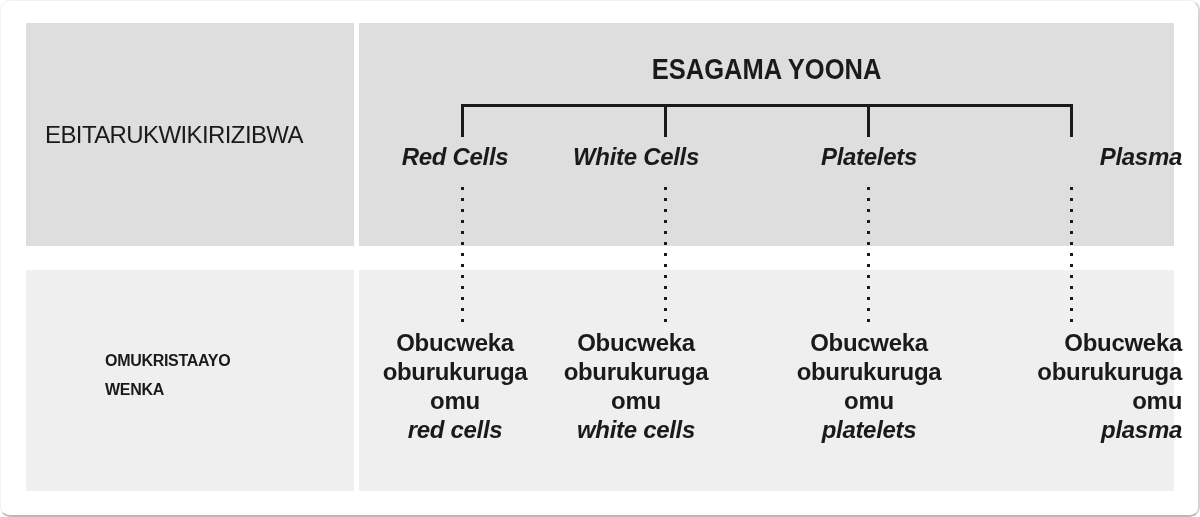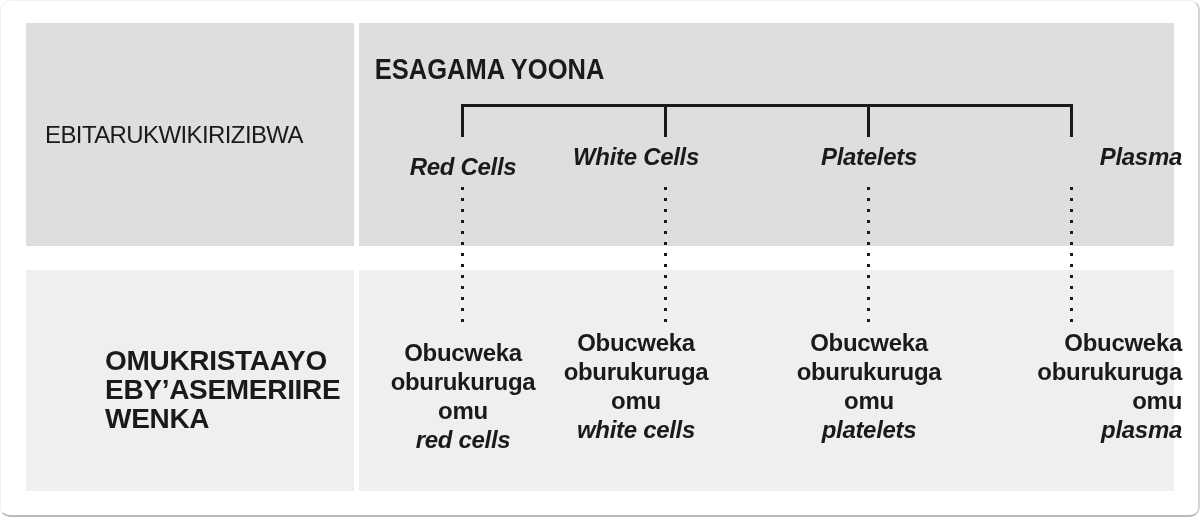"ESAGAMA YOONA" .tree-title { text-align: left -> center }
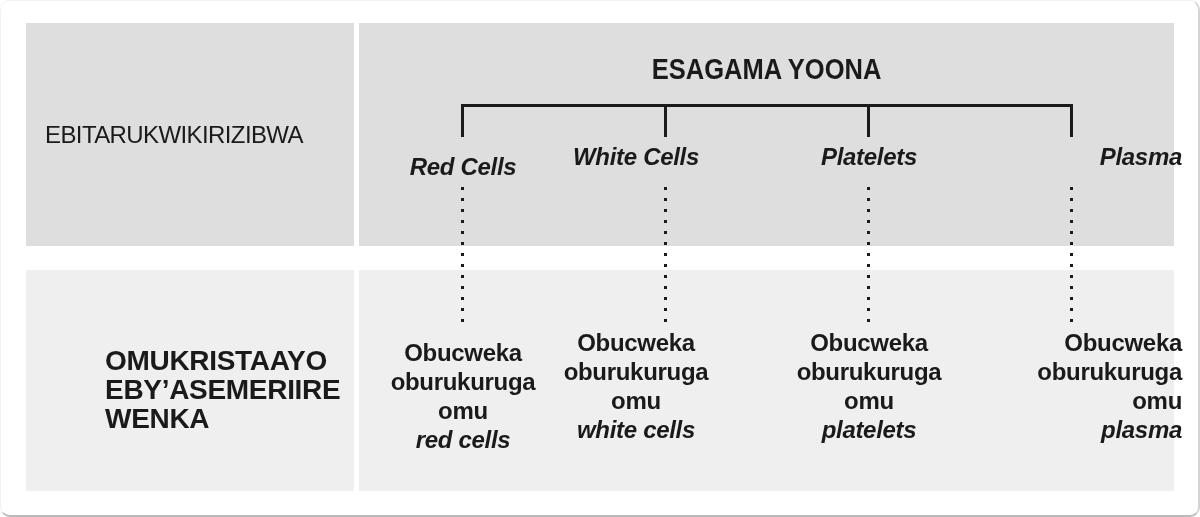"Red Cells" .col-x1 { left: 352px -> 344px; margin-top: 10px -> none }
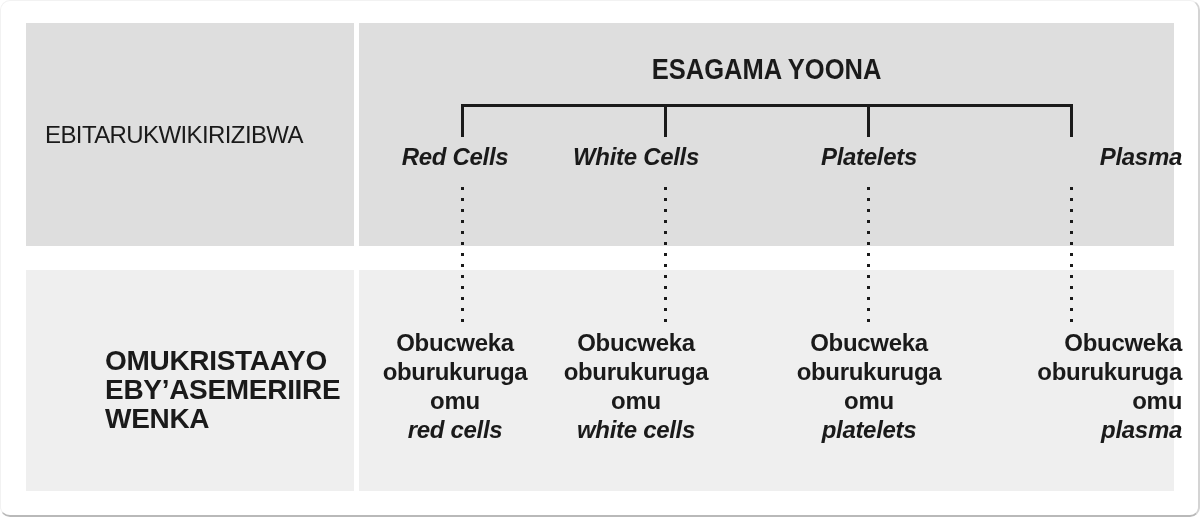"OMUKRISTAAYO" .row-header-bottom { font-size: 28px -> 16px }
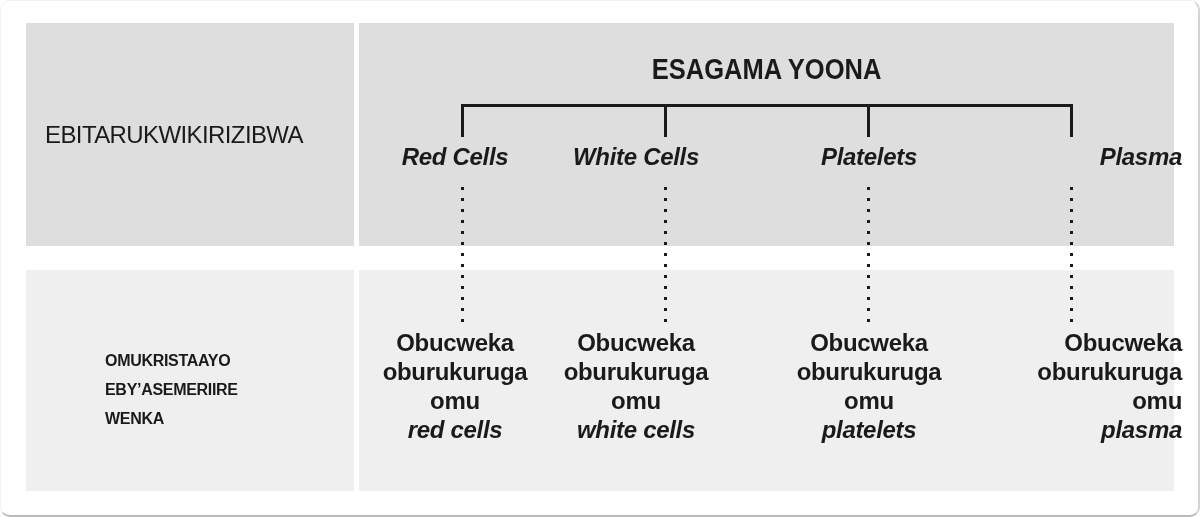"EBY’ASEMERIIRE" div { html: <div>EBY’ASEMERIIRE</div> -> none }
